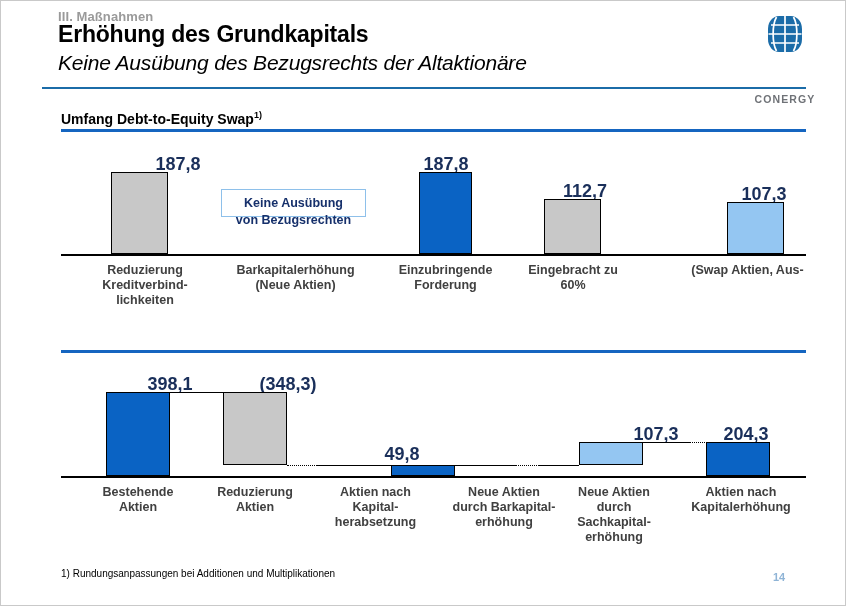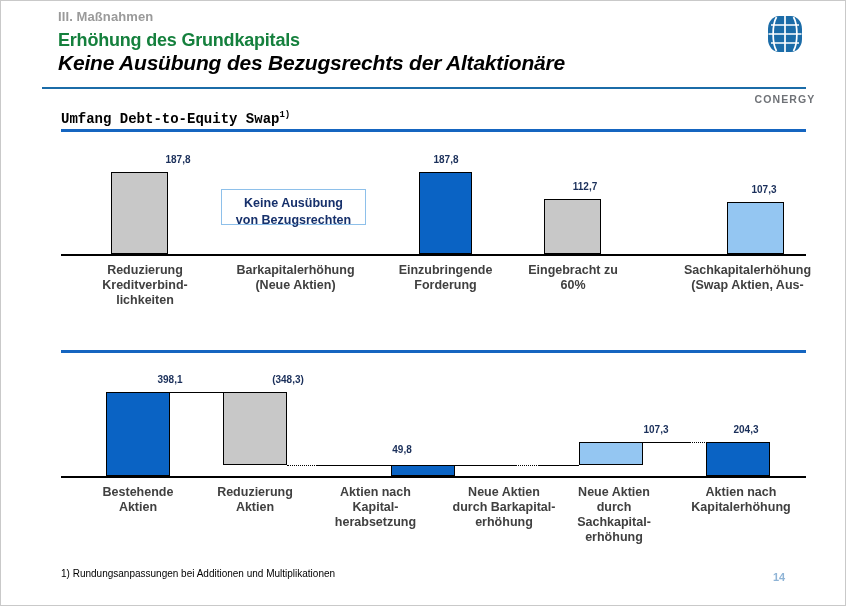"Erhöhung des Grundkapitals" .title1 { color: #15803d -> #000000; font-size: 18px -> 23px; top: 29px -> 20px }
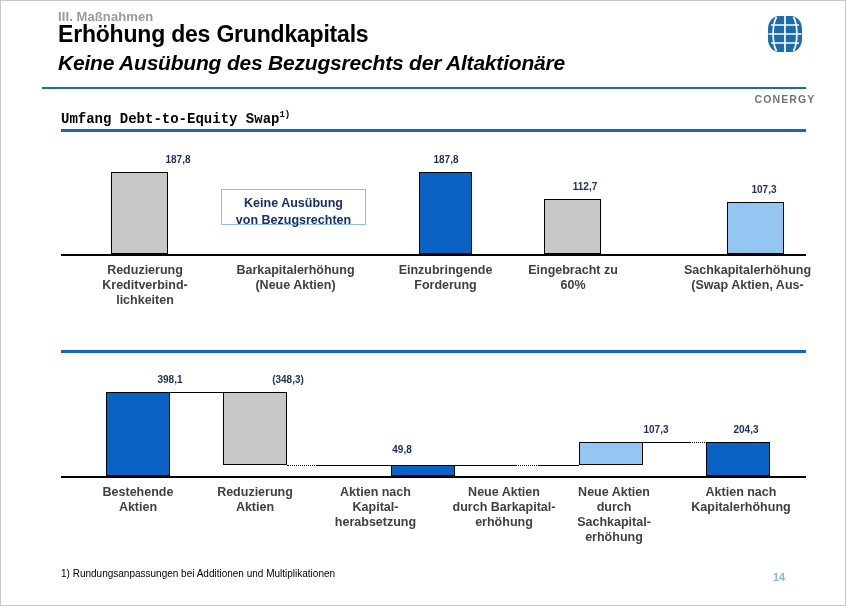"Keine Ausübung des Bezugsrechts der" .title2 { font-weight: bold -> normal }
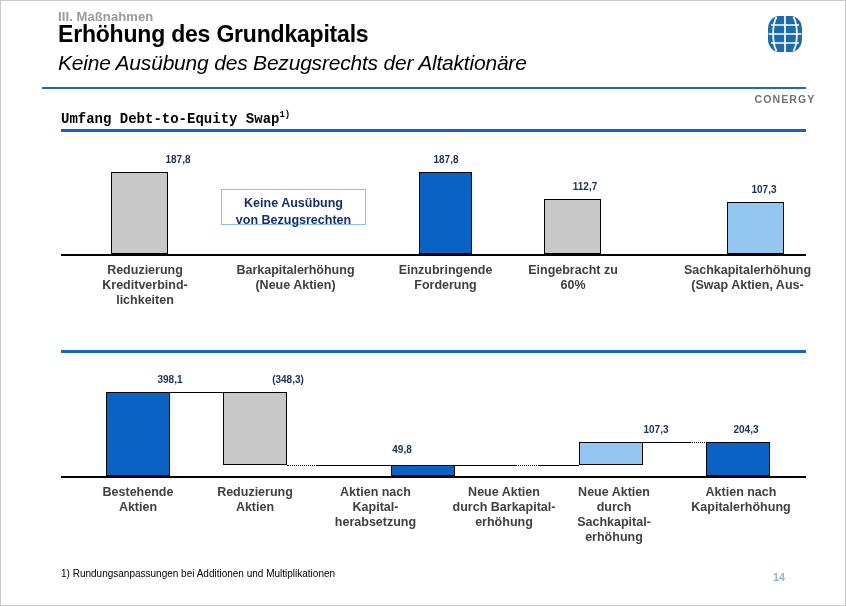"Umfang Debt-to-Equity Swap1)" div.sec-title { font-family: Liberation Mono, monospace -> none }
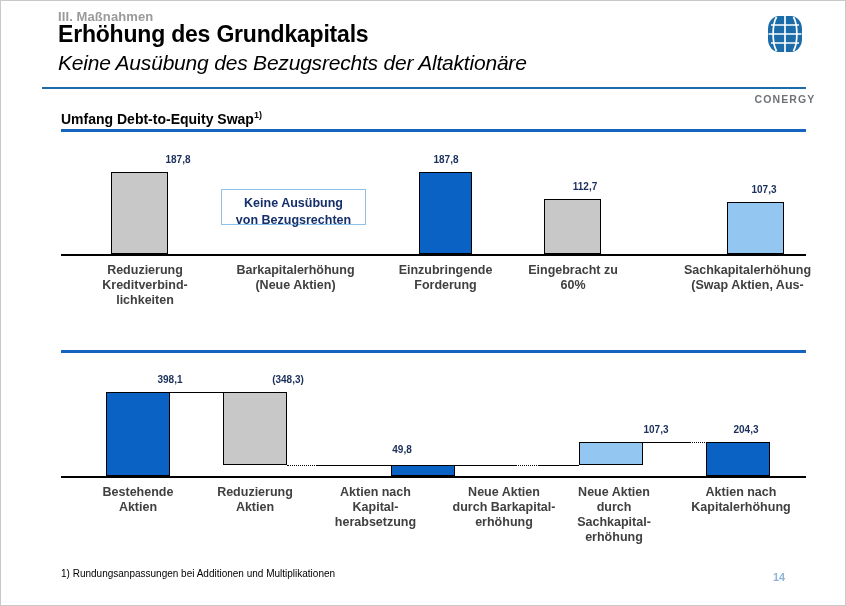"187,8" .vlabel { font-size: 10px -> 18px }
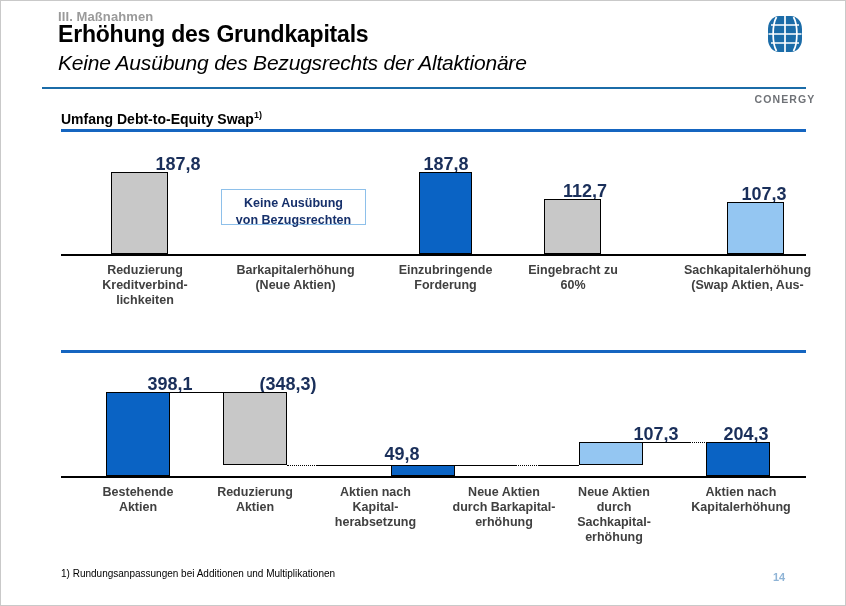"Keine Ausübung" div.callout { height: 36px -> 28px }
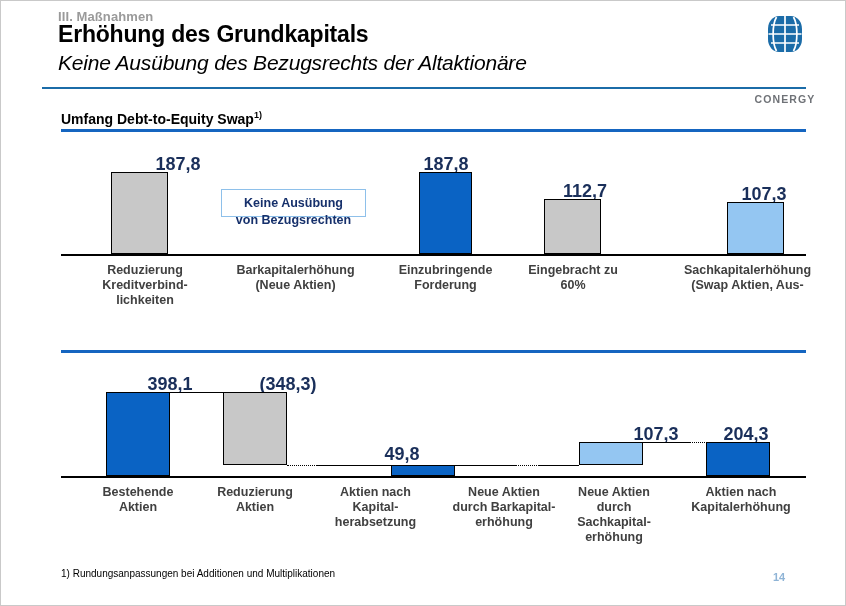"Sachkapitalerhöhung" div { html: <div>Sachkapitalerhöhung</div> -> none }
